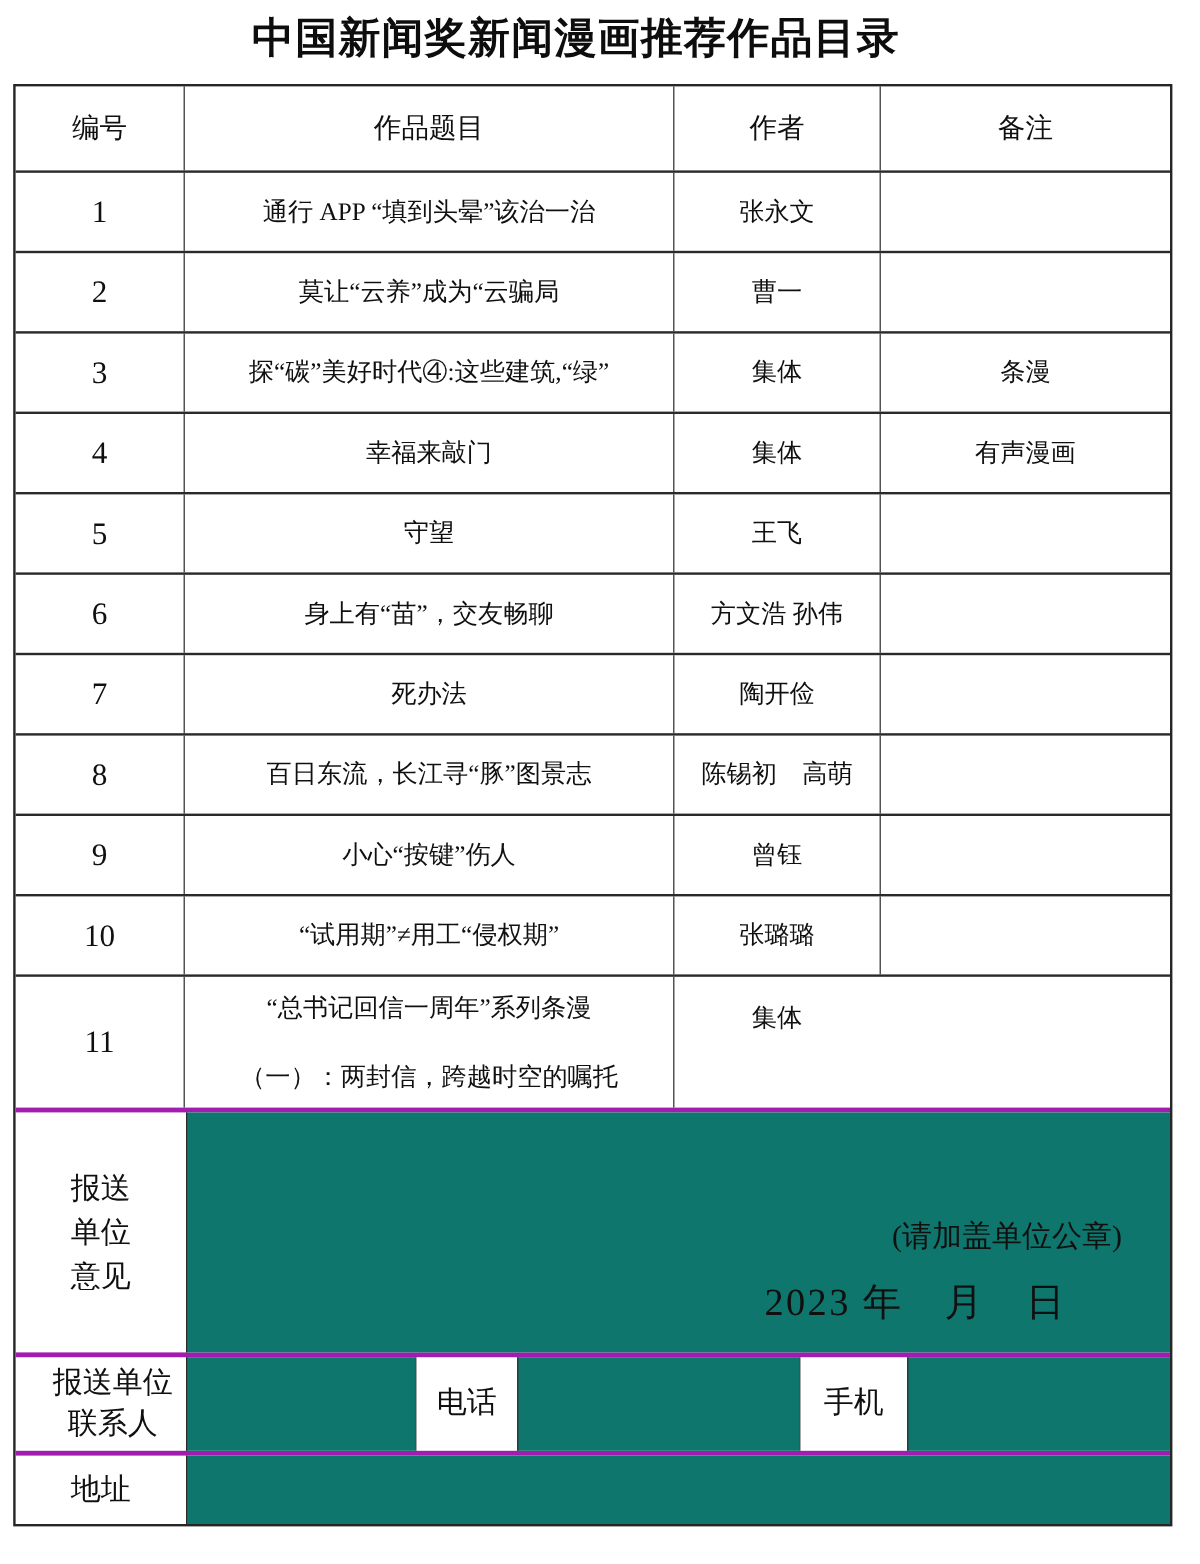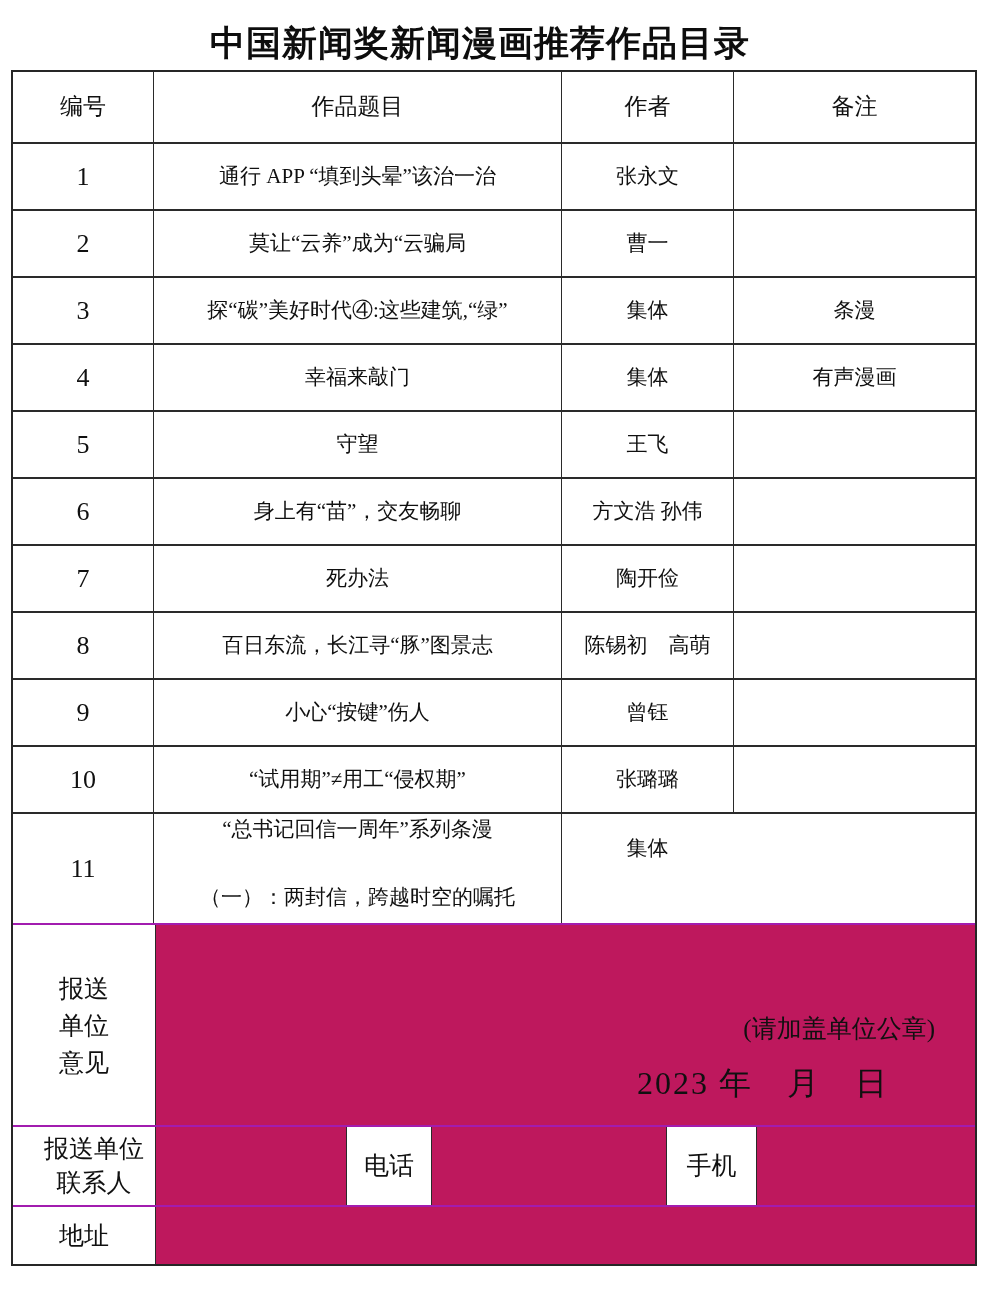"中国新闻奖新闻漫画推荐作品目录" .doc-title { top: 20px -> 8px }
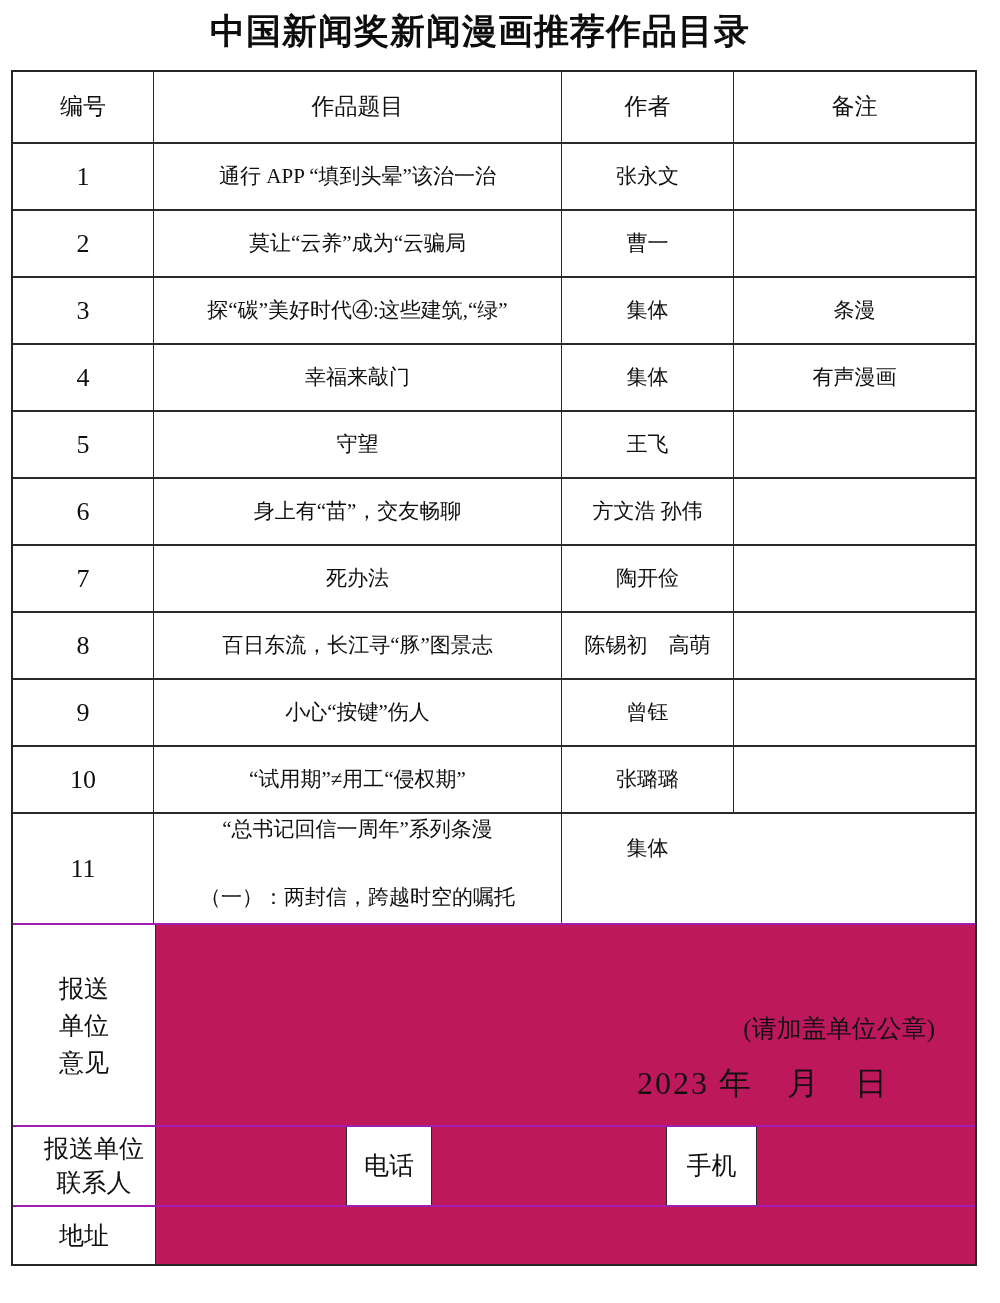"“总书记回信一周年”系列条漫" .row-tall .cell-title { padding-top: 1px -> 12px }
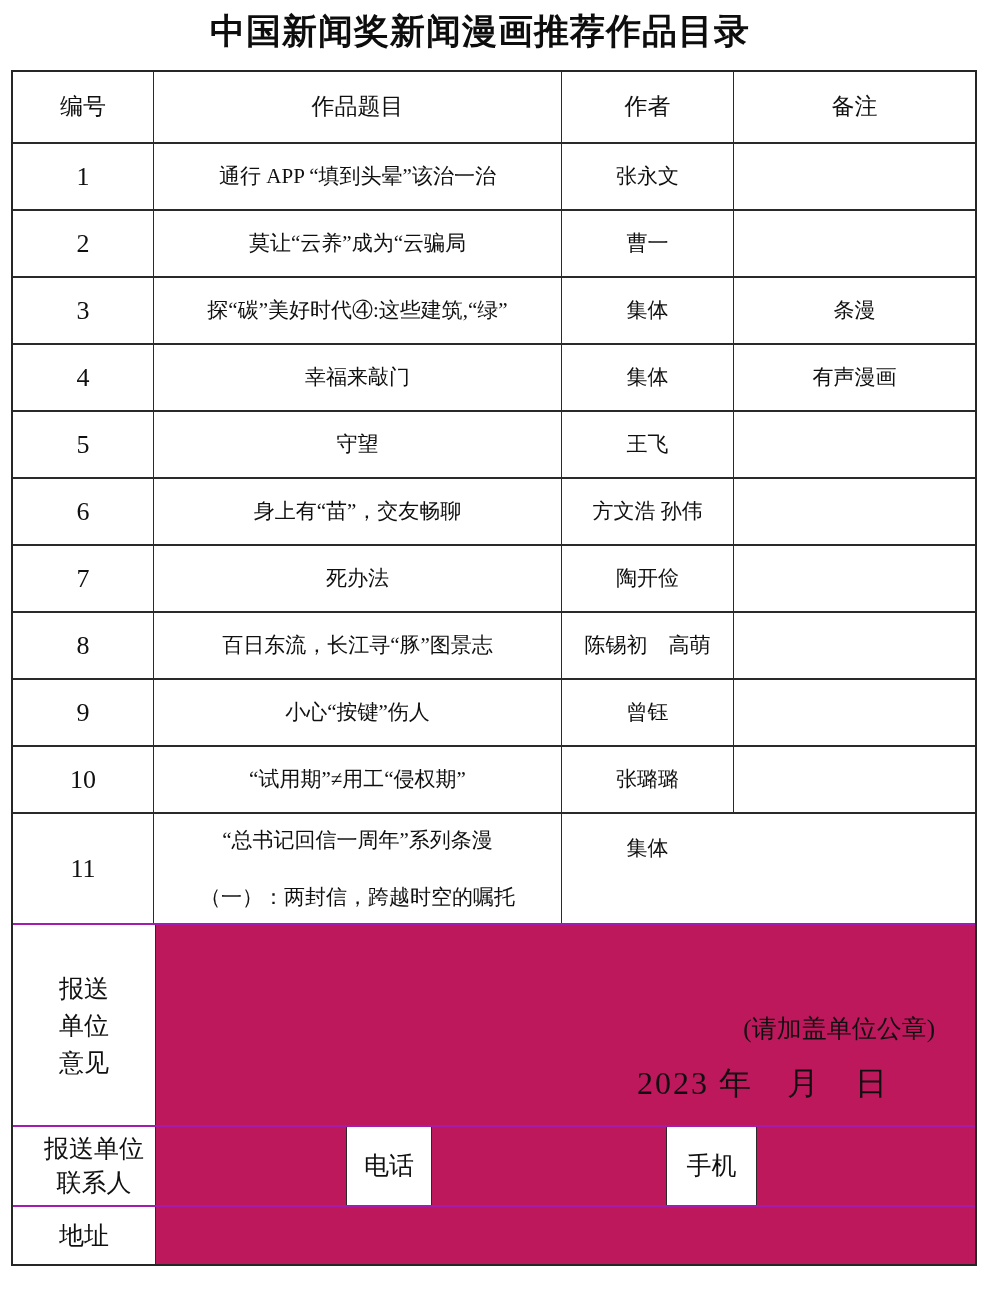"报送" .section + .section { border-top: 2px solid #a21caf -> 4px solid #a21caf }
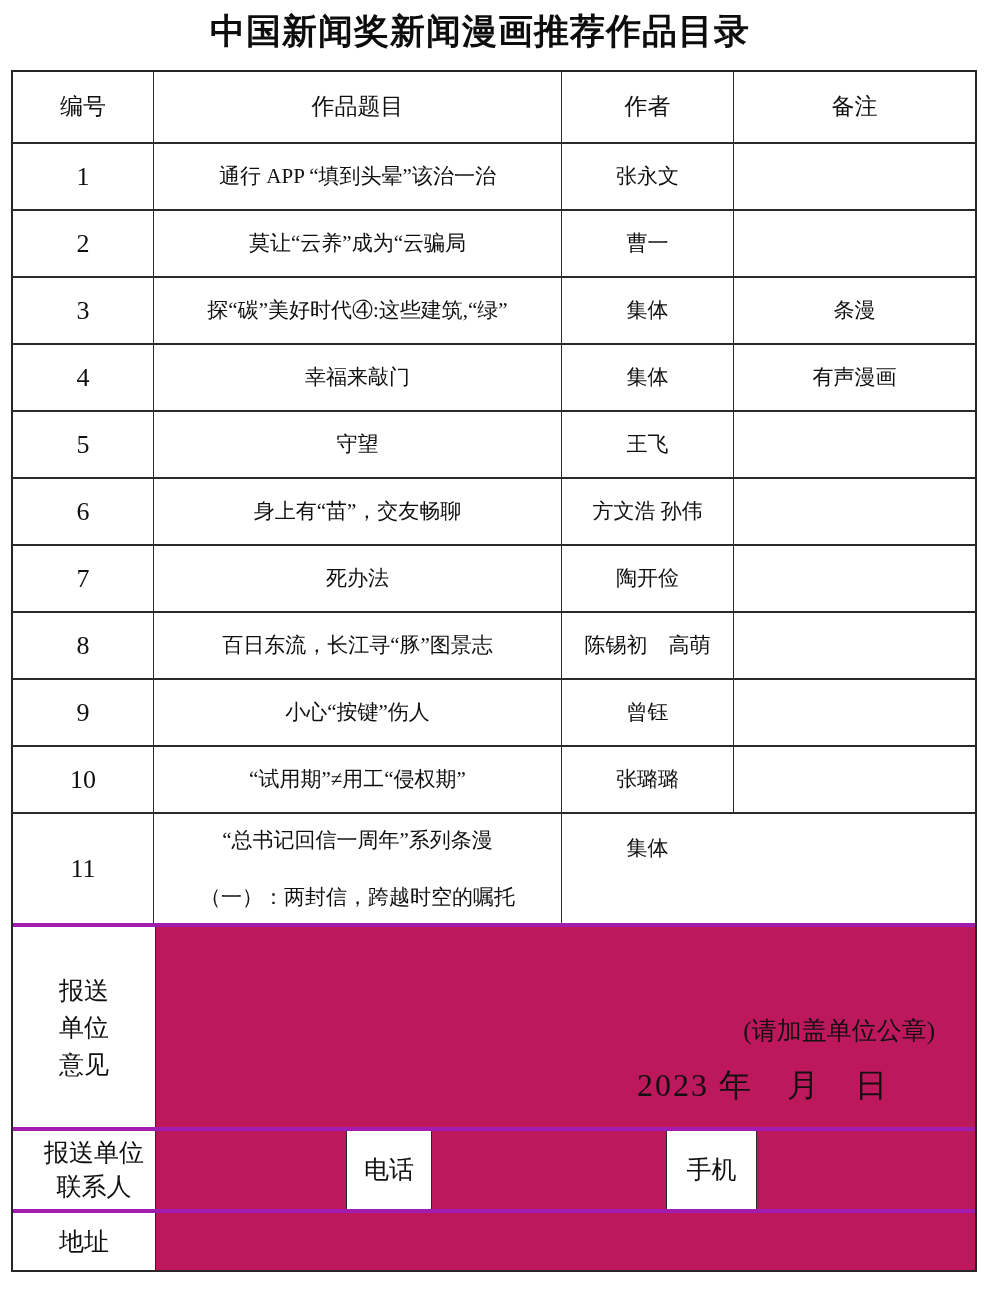"(请加盖单位公章)" .fill-cell { background: #be185d -> #0f766e }
